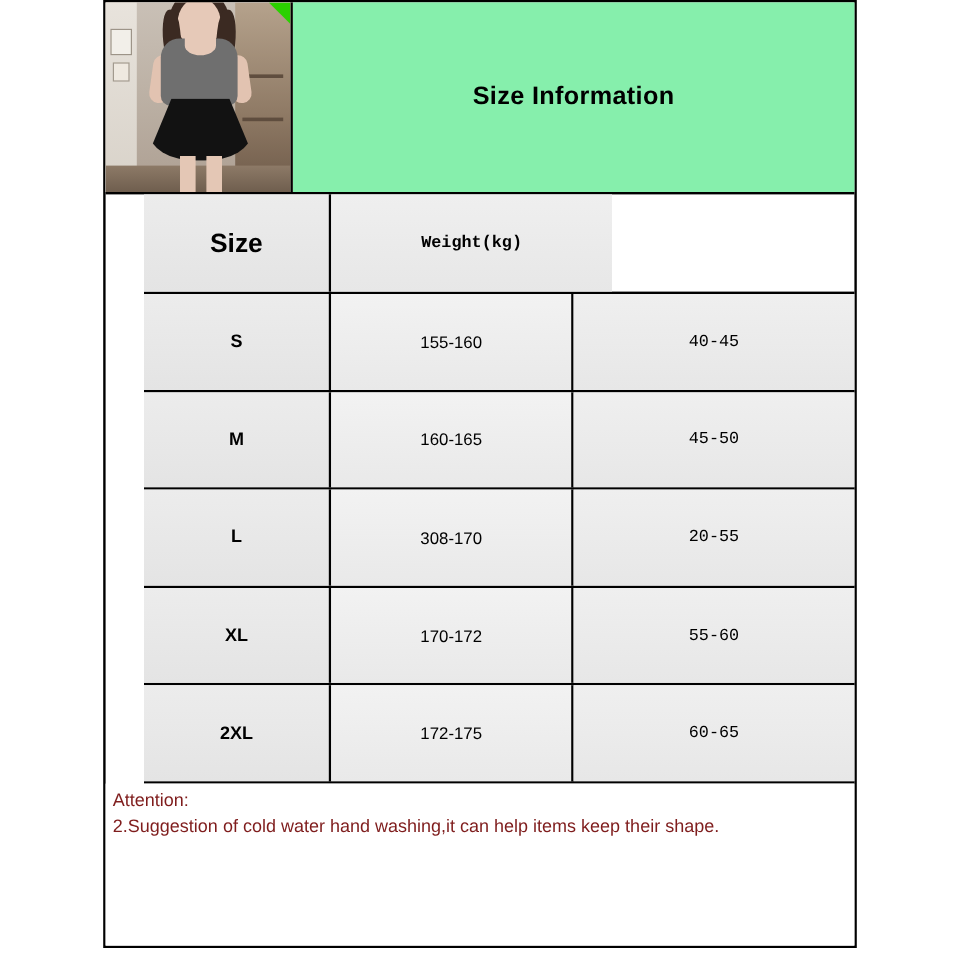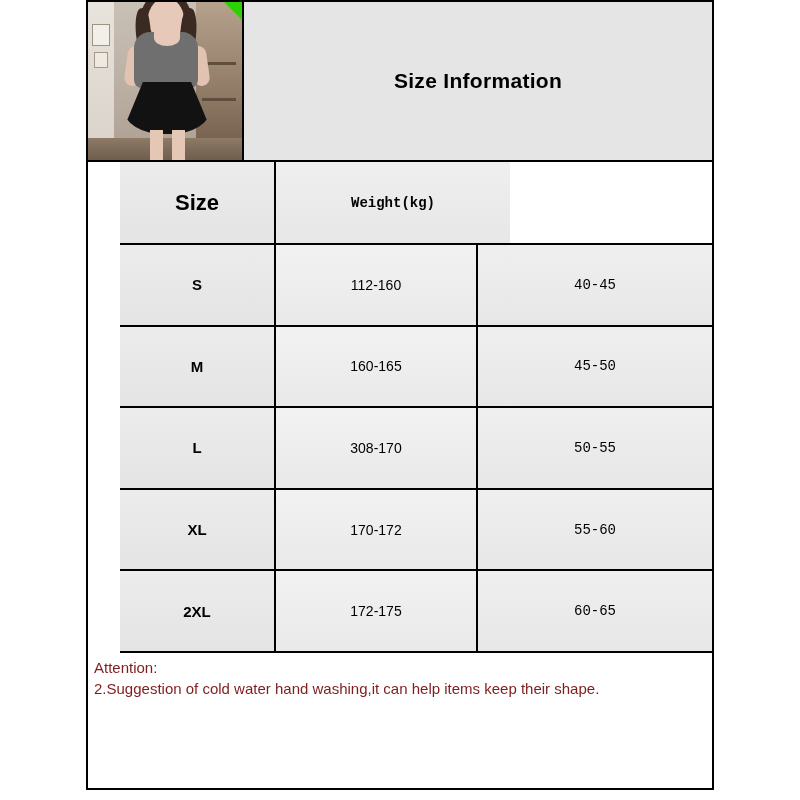"Size Information" .title-cell { background: #e5e5e5 -> #86efac }
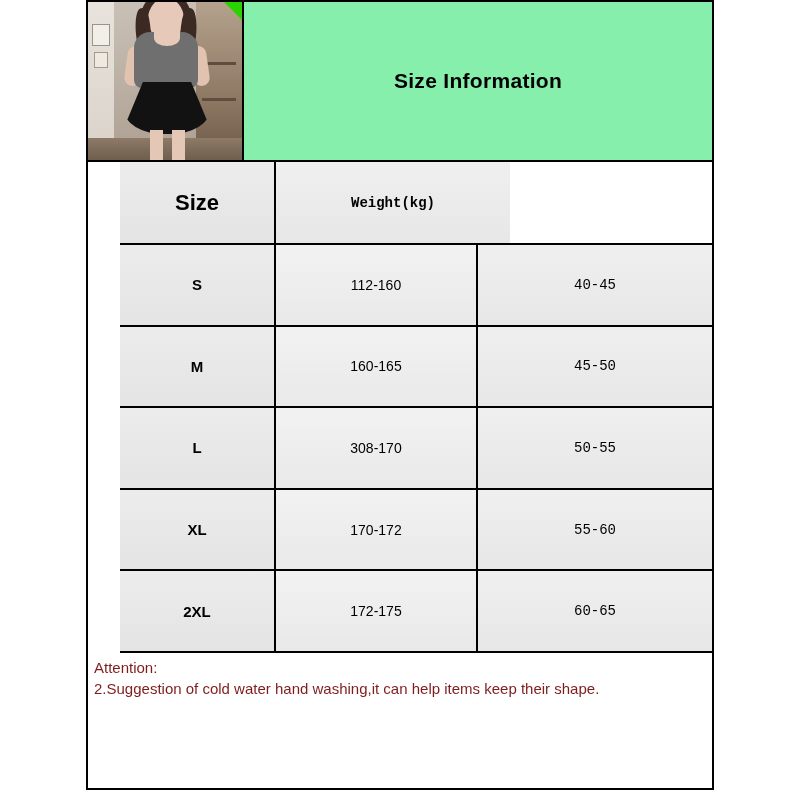"112-160" div.cell { text: 112-160 -> 155-160 }
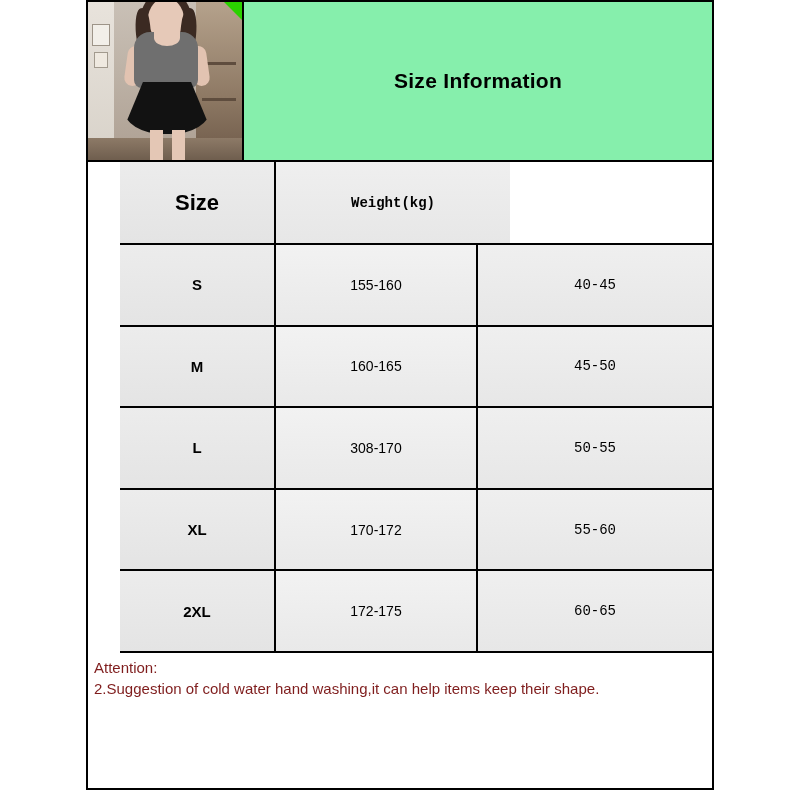"50-55" div.cell { text: 50-55 -> 20-55 }
